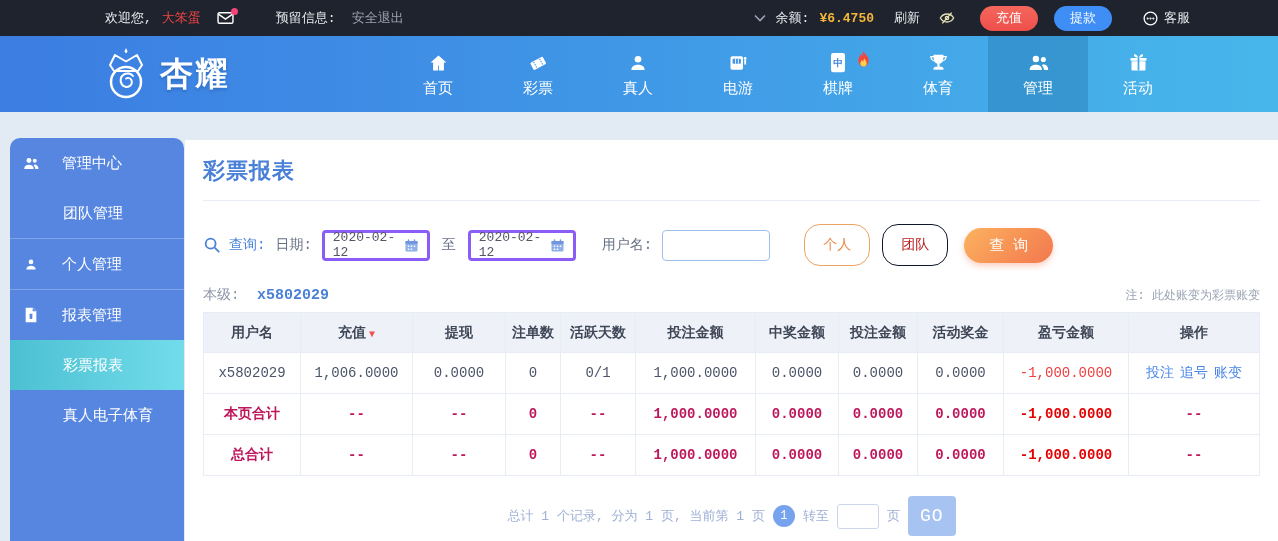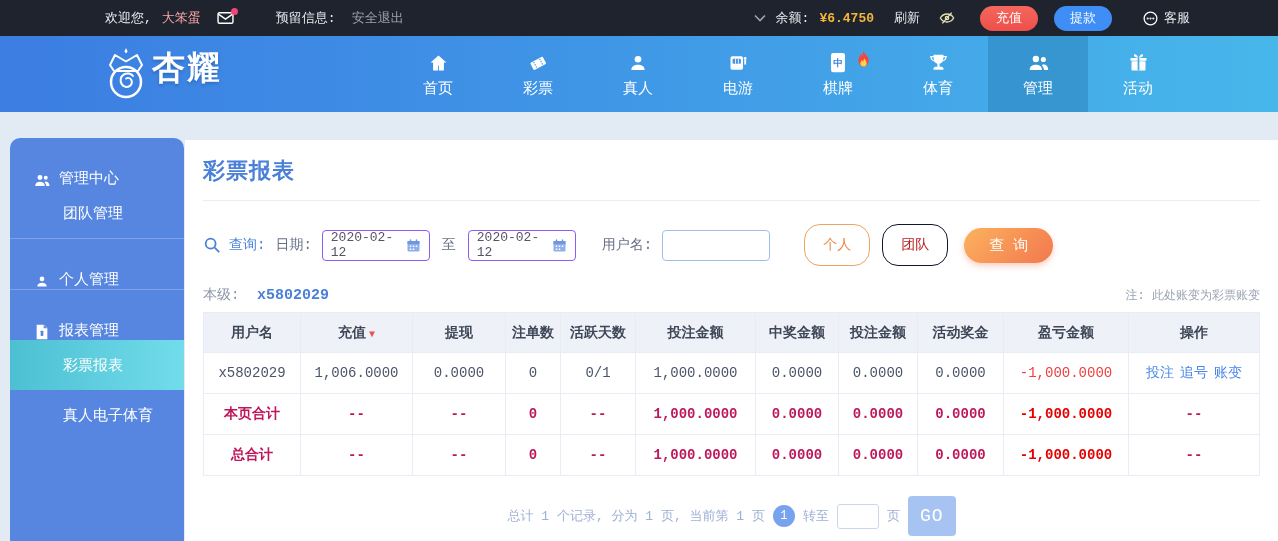"大笨蛋" .username { color: #fca5a5 -> #ef4444 }
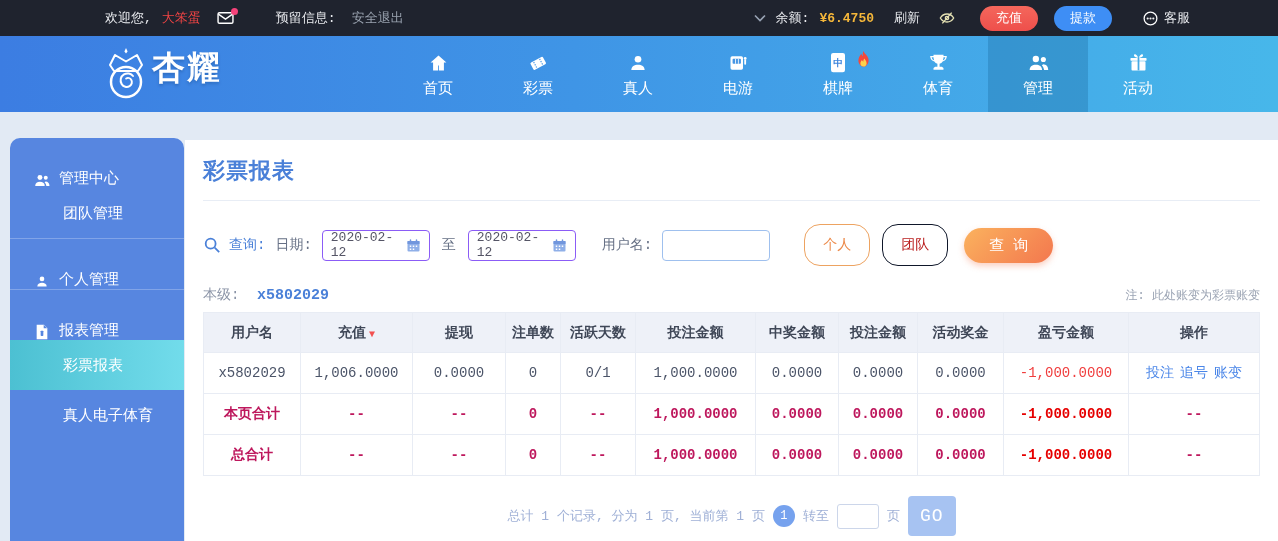"杏耀" .brand { align-items: none -> center; gap: 0 -> 8px }
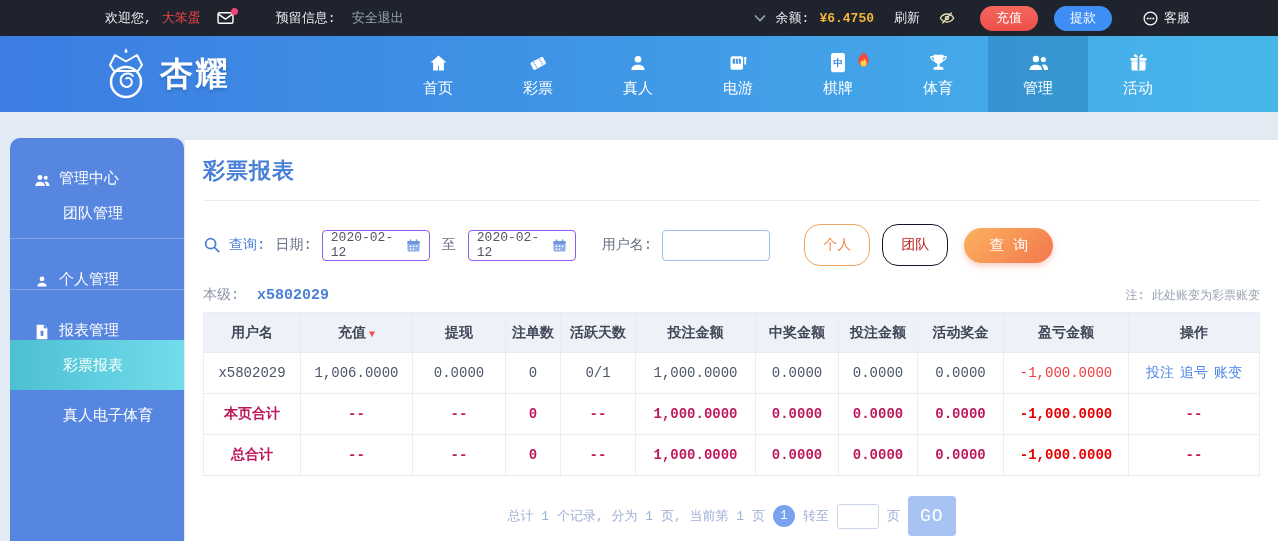"管理中心" .side-head { align-items: flex-end -> center; gap: 8px -> 22px; padding-left: 23px -> 12px }
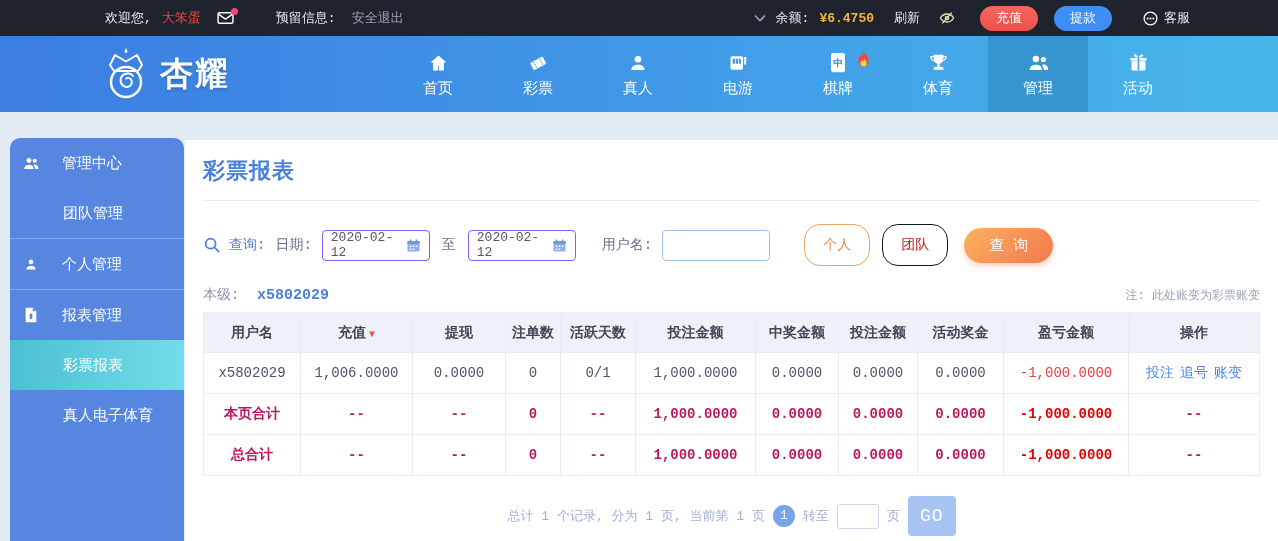"2020-02-12" .date-box { border: 1px solid #8b5cf6 -> 3px solid #8b5cf6 }
